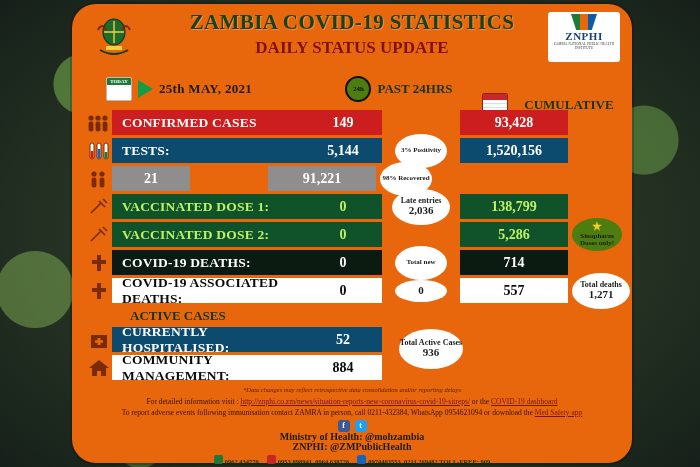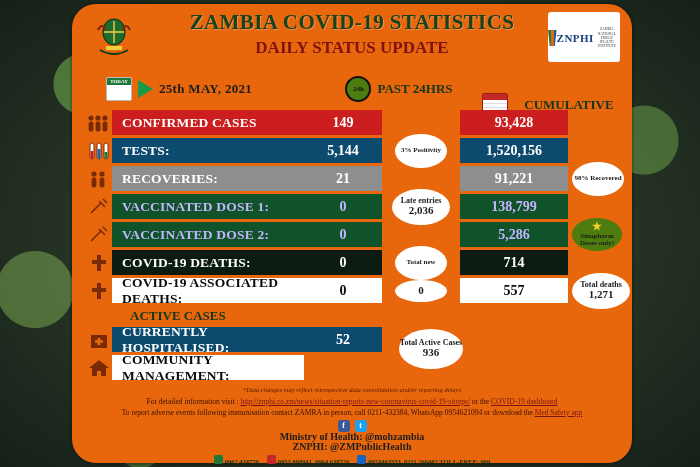"ZNPHI" .znphi { flex-direction: none -> column }
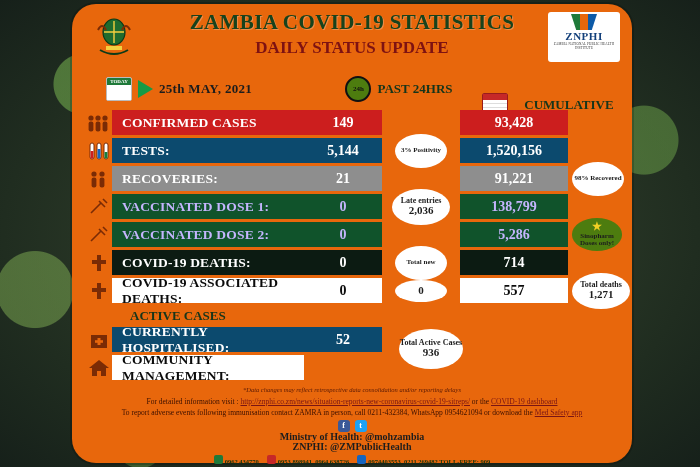"RECOVERIES:" div.lbl { html: <div>RECOVERIES:</div> -> none }
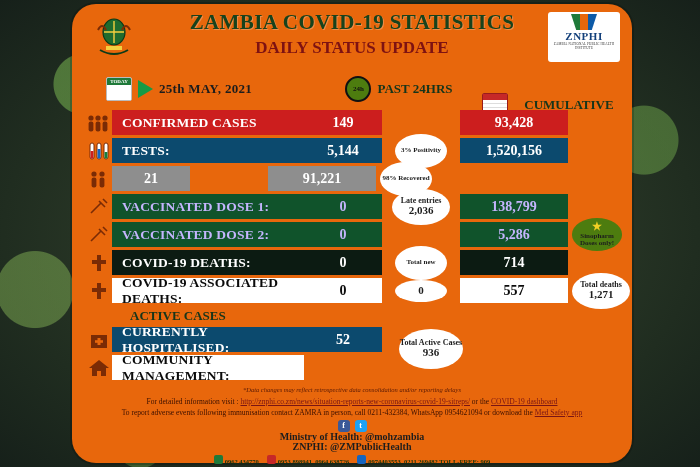"VACCINATED DOSE 1:" .dgreen { color: #c4b5fd -> #bef264 }
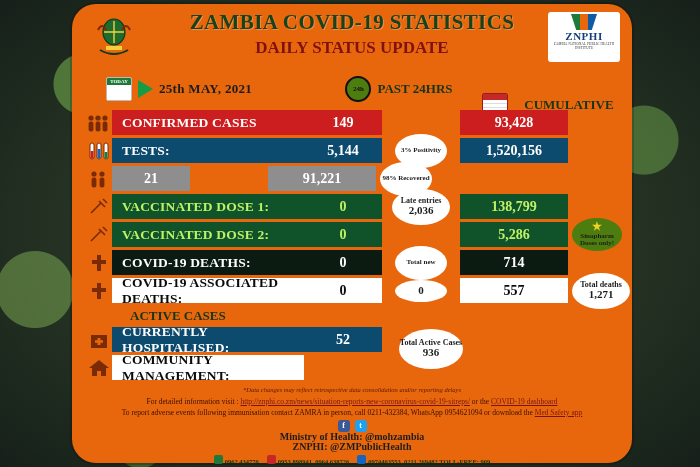"884" div.val { html: none -> <div>884</div> }
